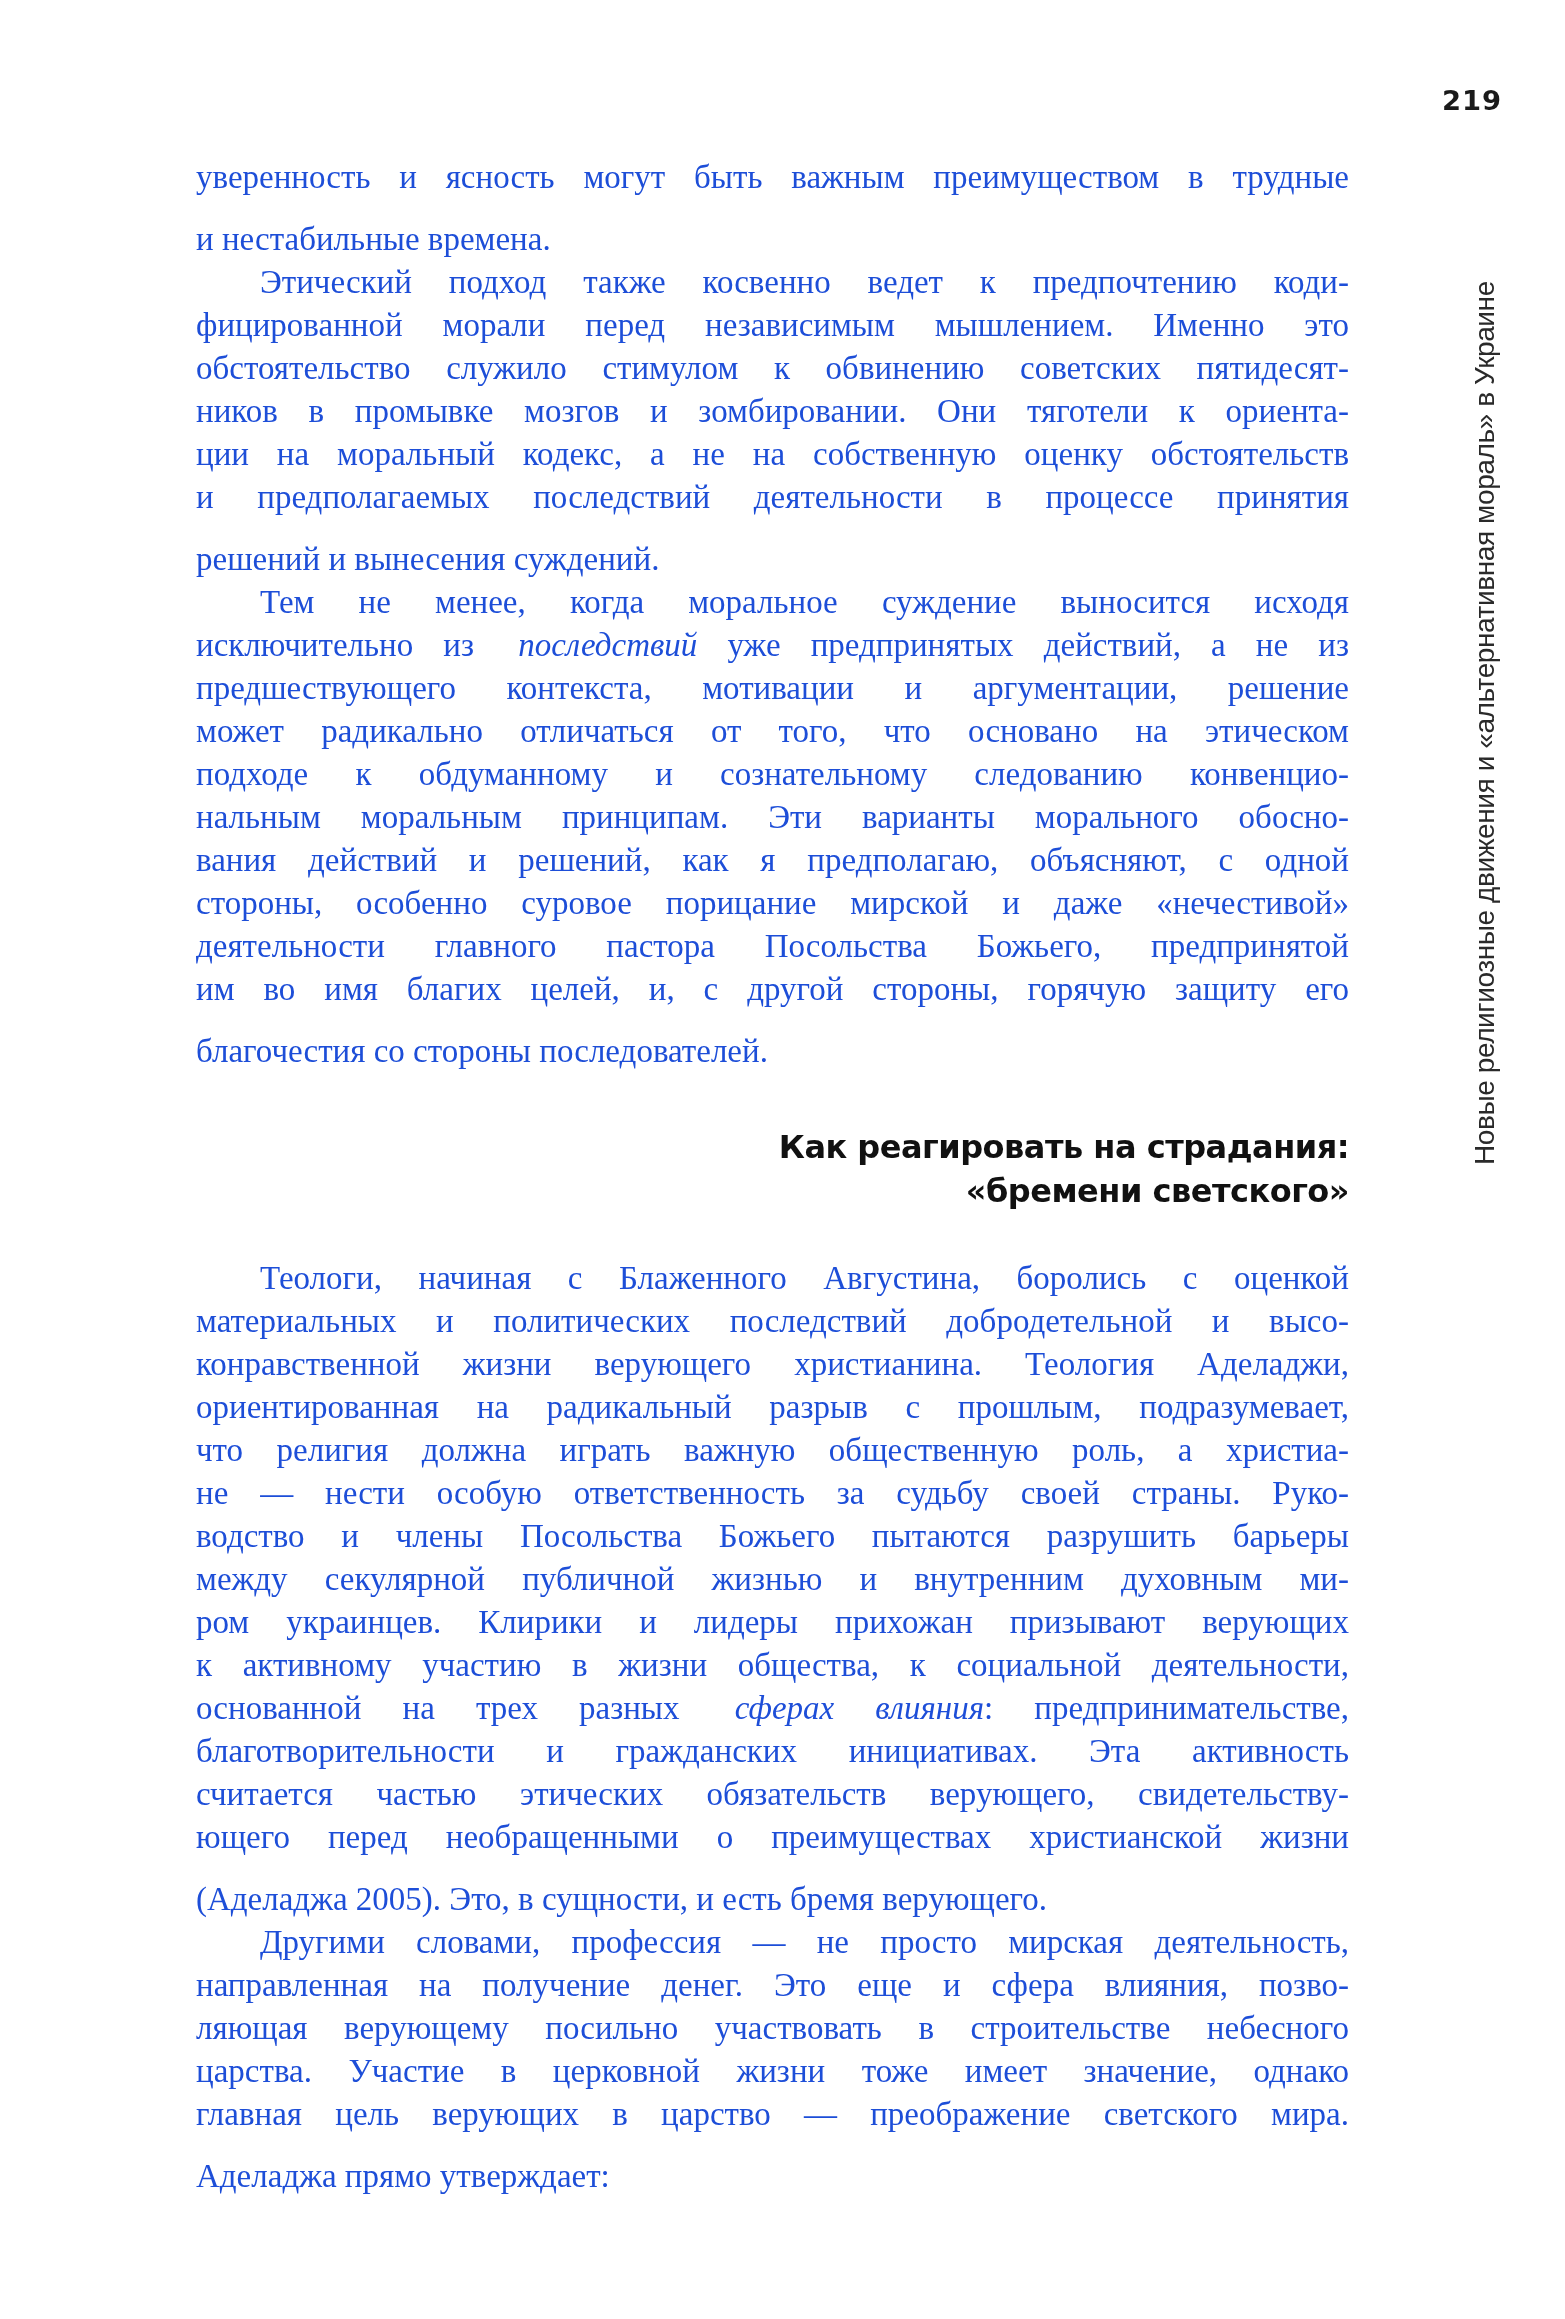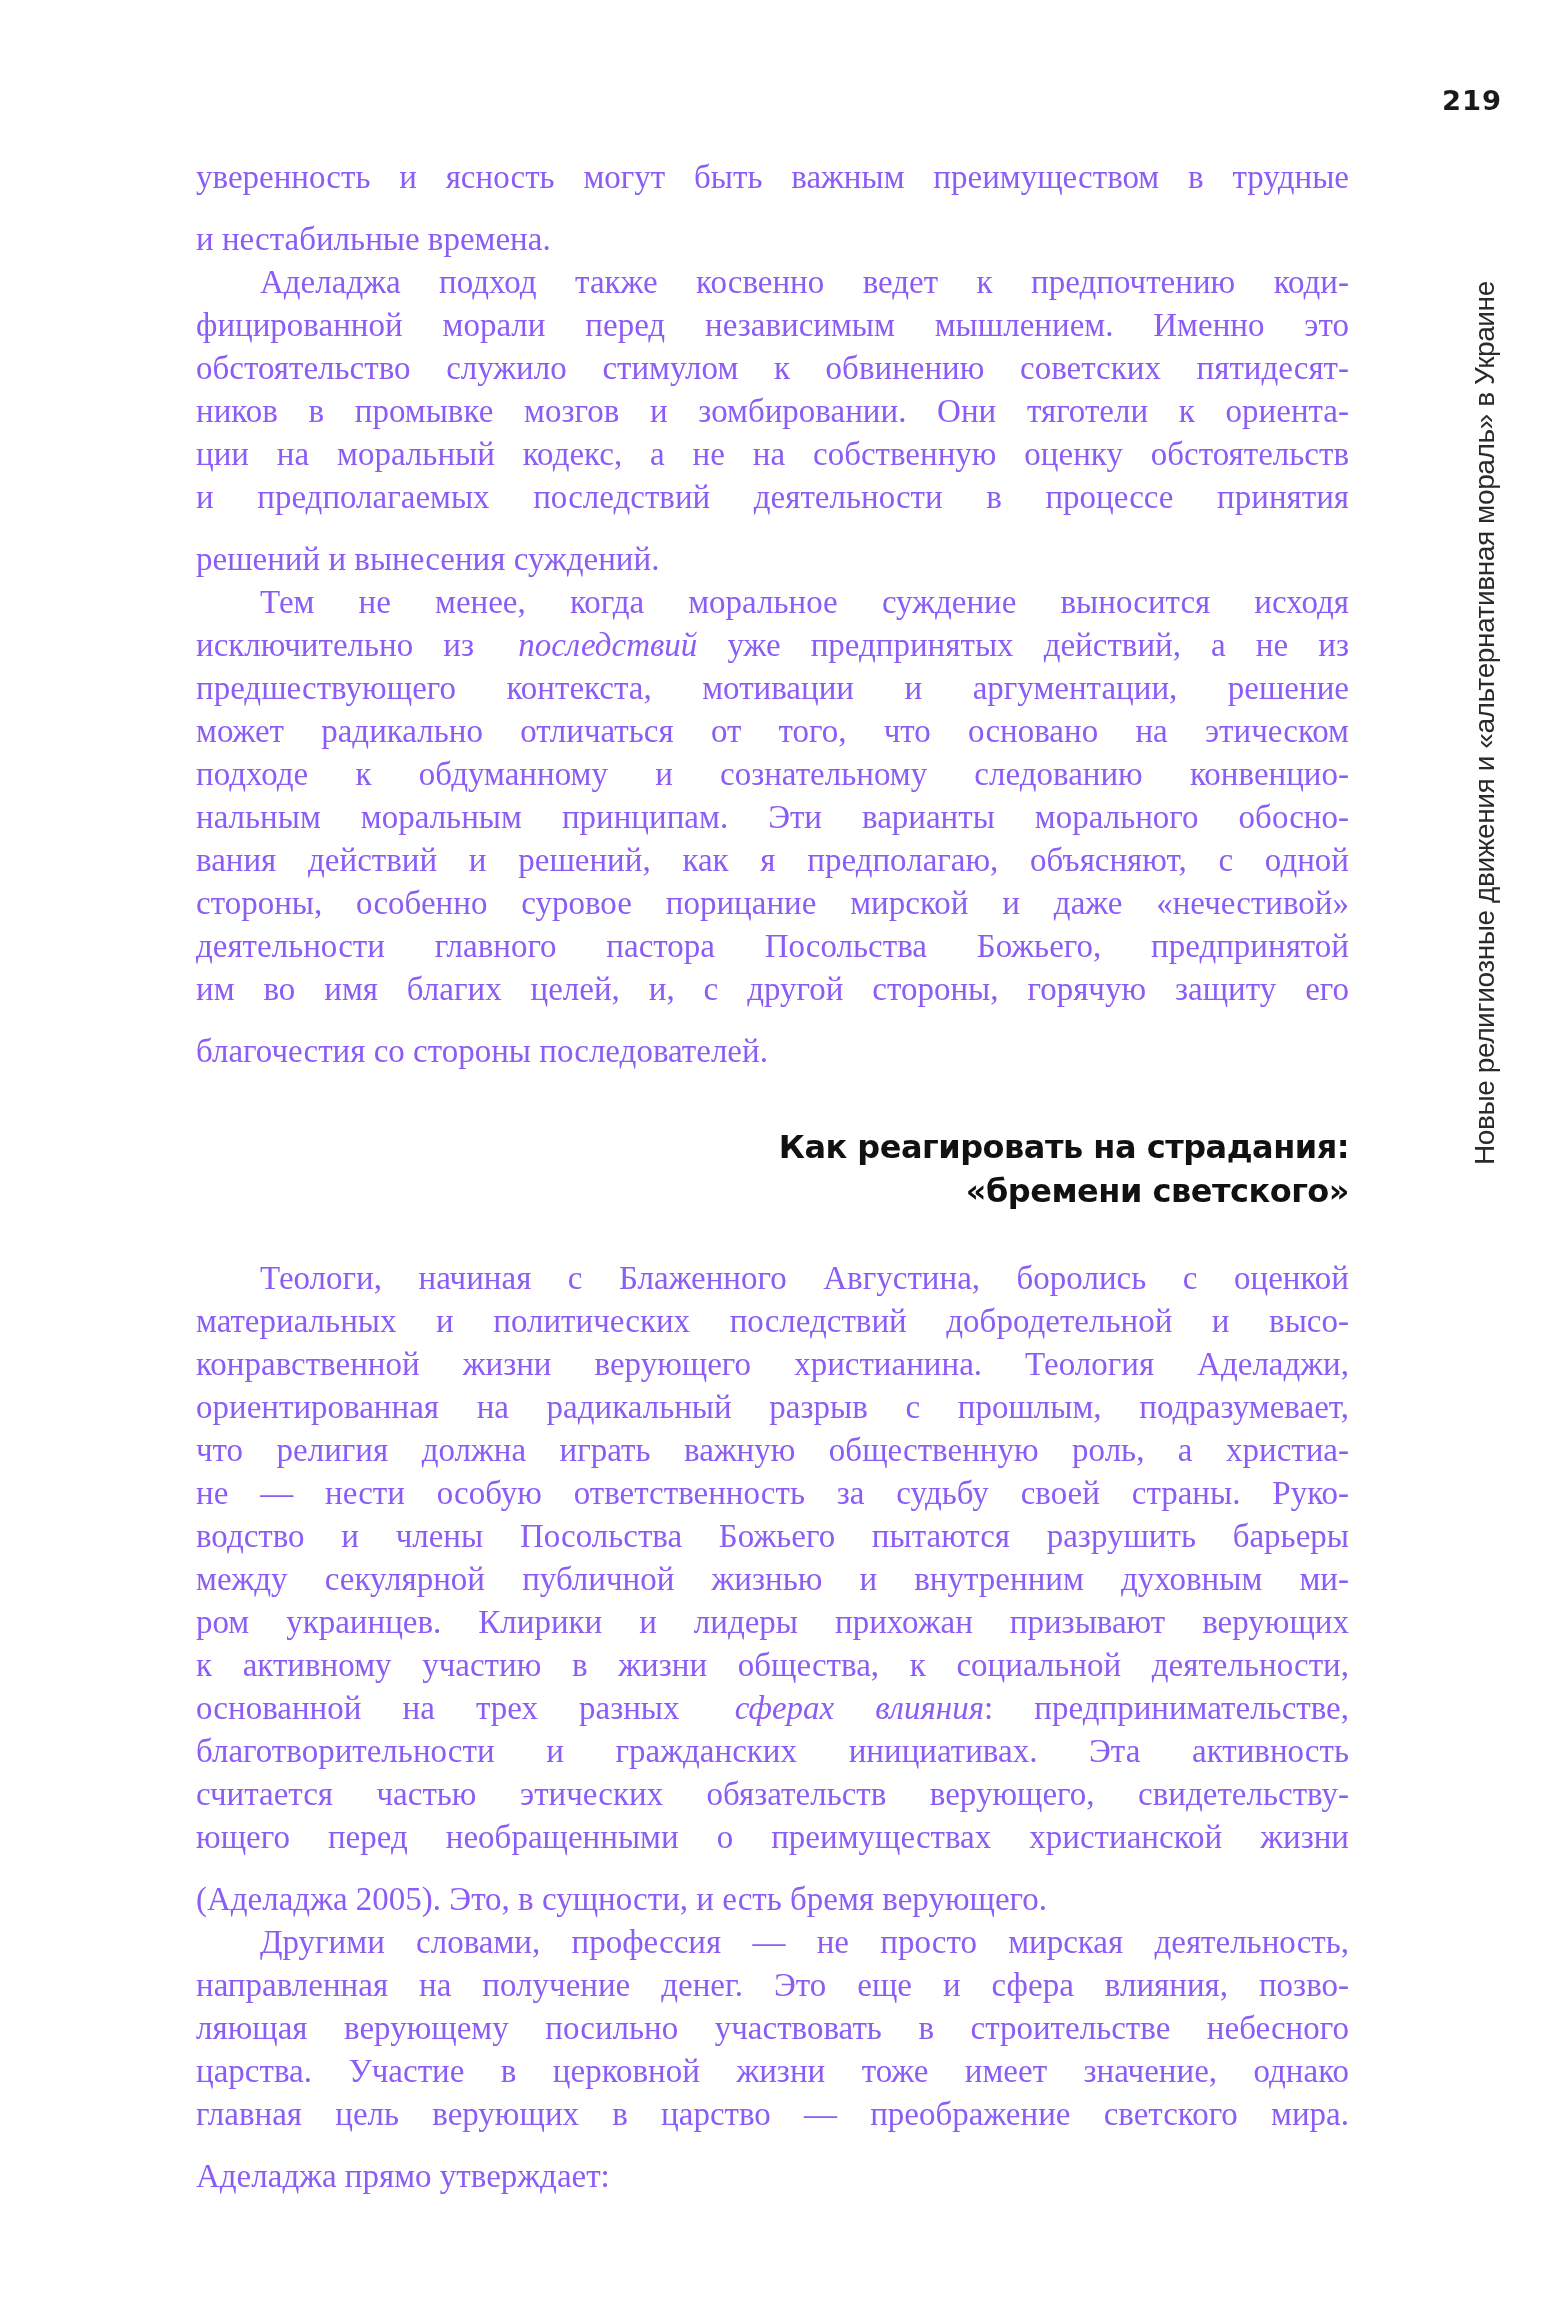"уверенность и ясность могут быть" .text-block { color: #8b5cf6 -> #1d4ed8 }
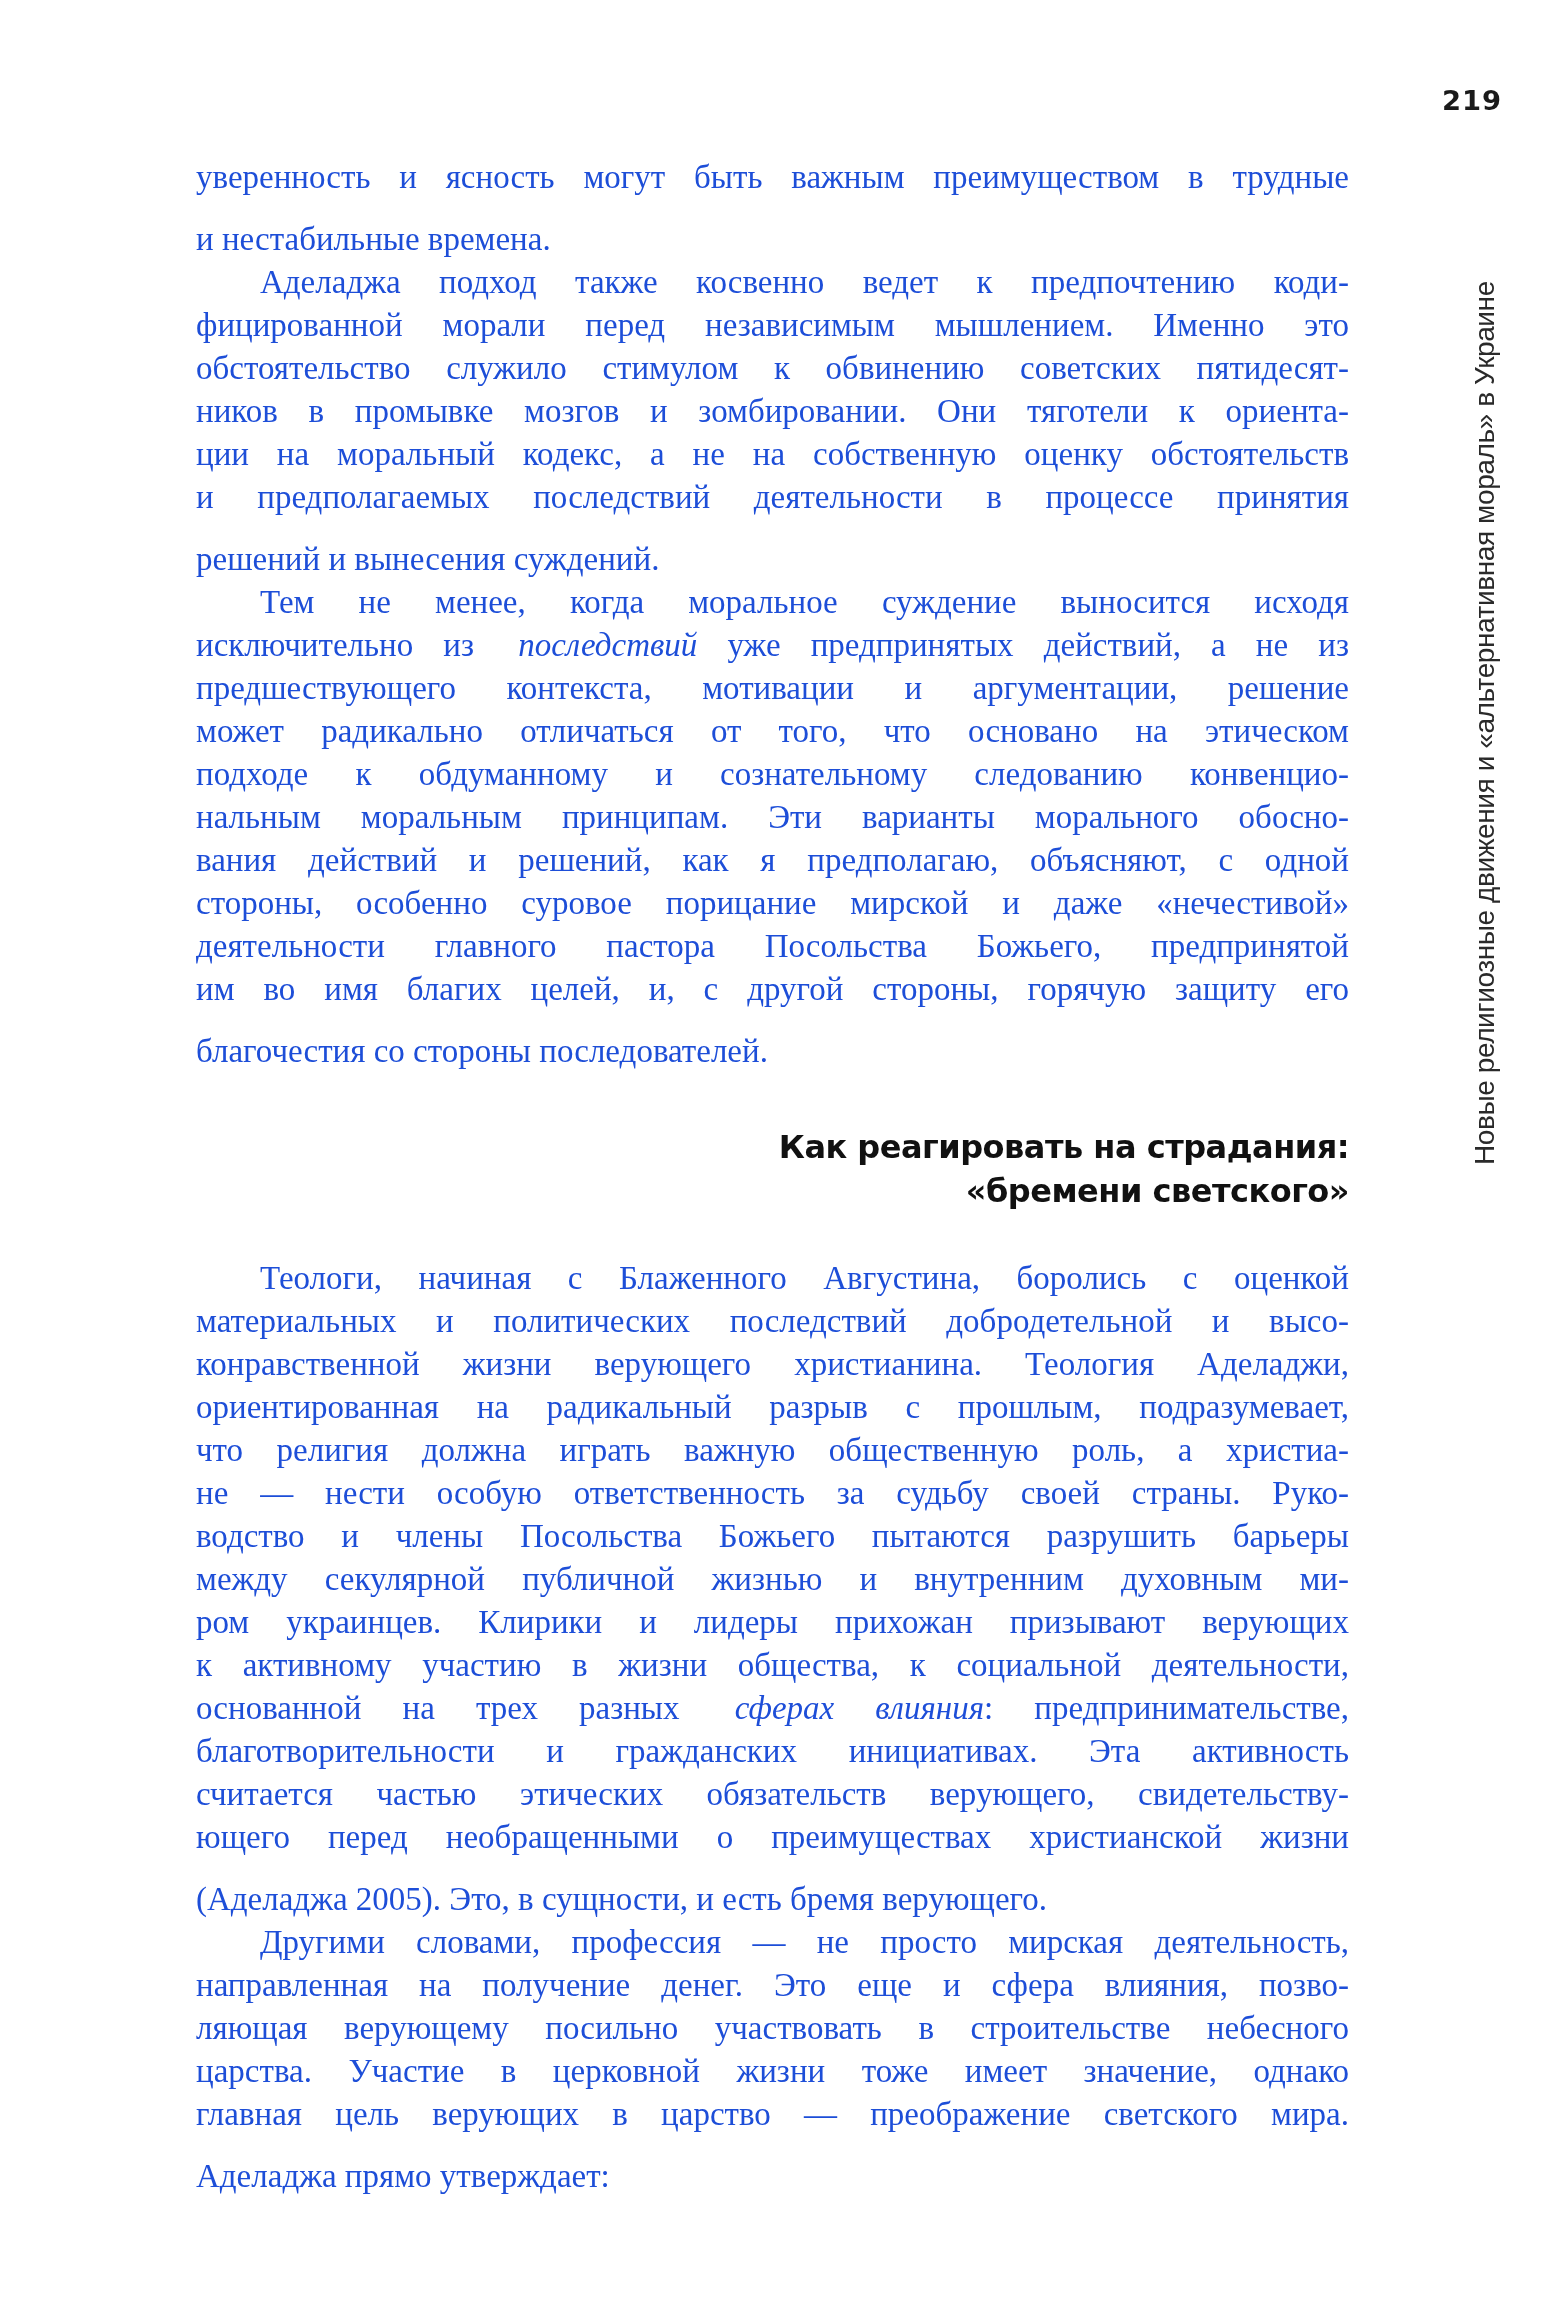"Аделаджа подход также косвенно ведет" span.line { text: Аделаджа -> Этический }
